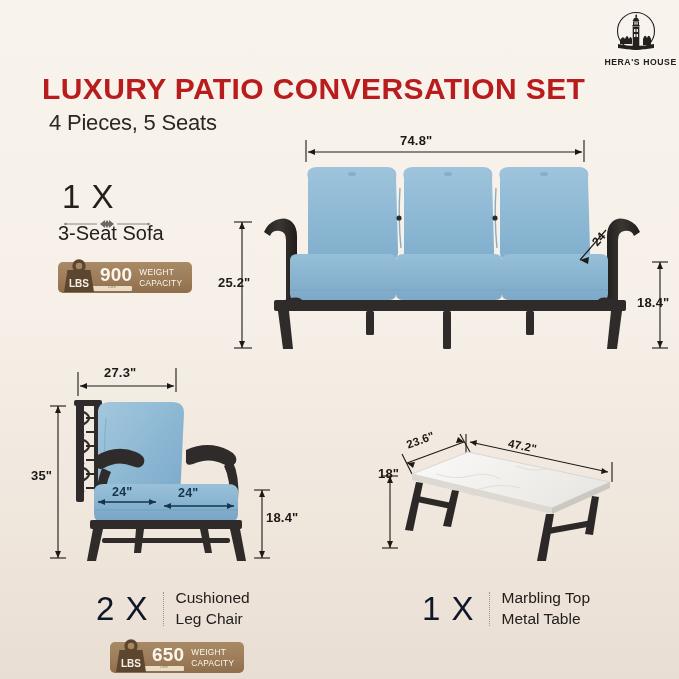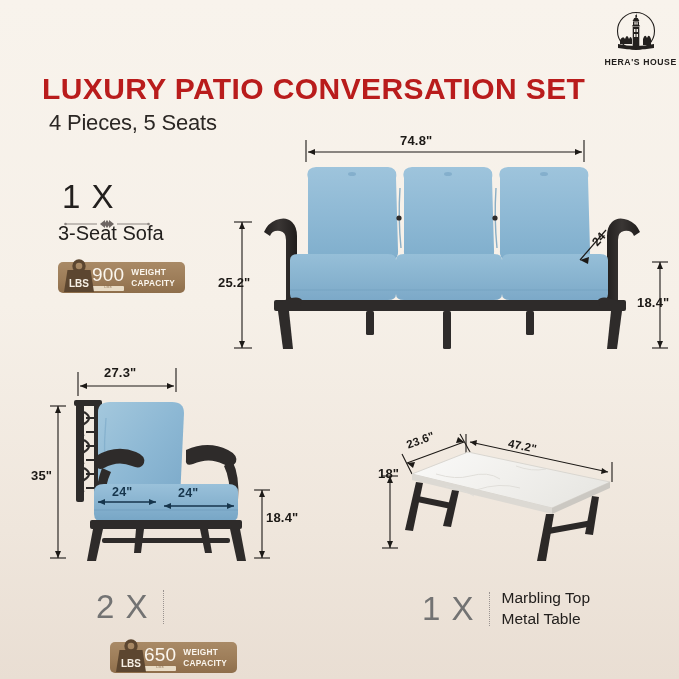"900" .badge .big { font-weight: normal -> bold; padding-left: none -> 8px }
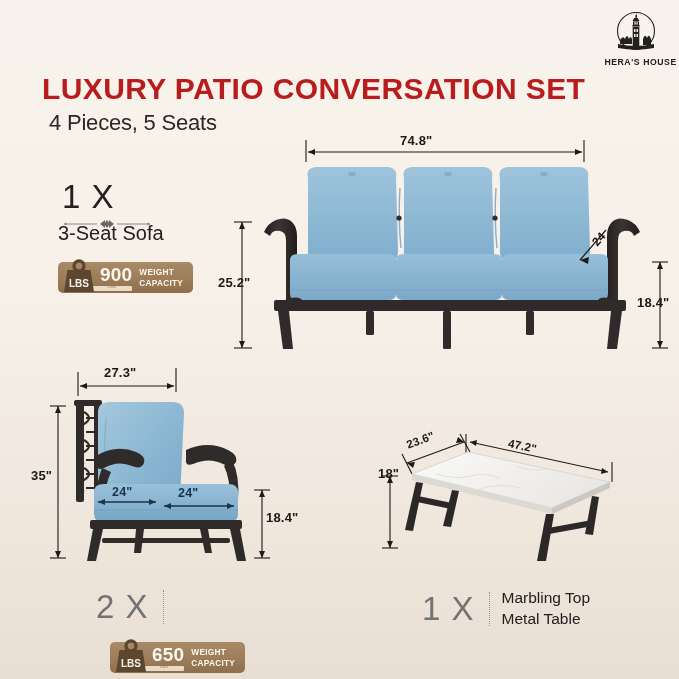"WEIGHT" .badge .cap { font-weight: bold -> normal }
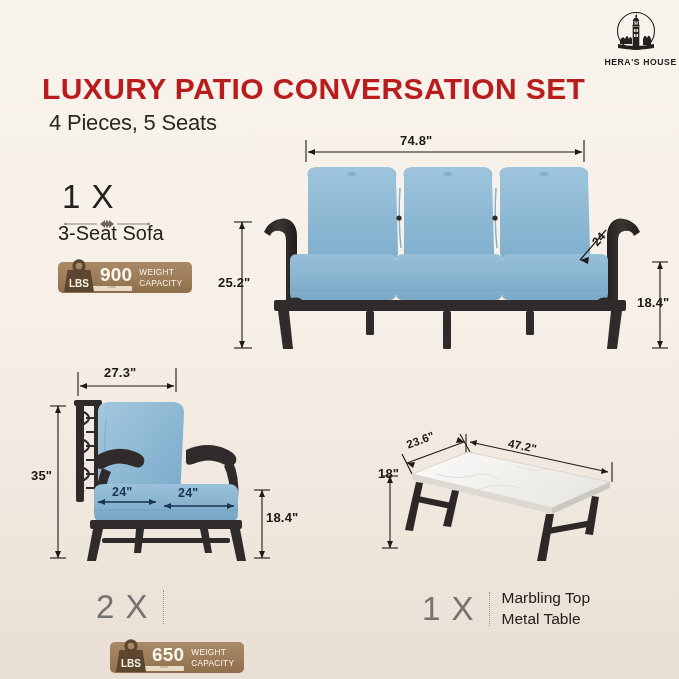"2 X" .item-row .n { color: #737373 -> #0f172a }
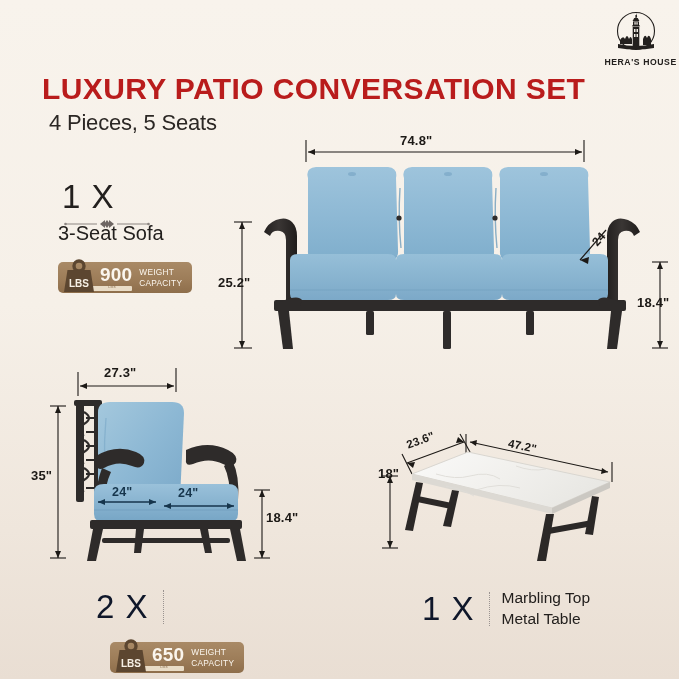"Cushioned" div.txt { html: none -> <div> <div>Cushioned</div> <div>Leg Chair</div> </div> }
